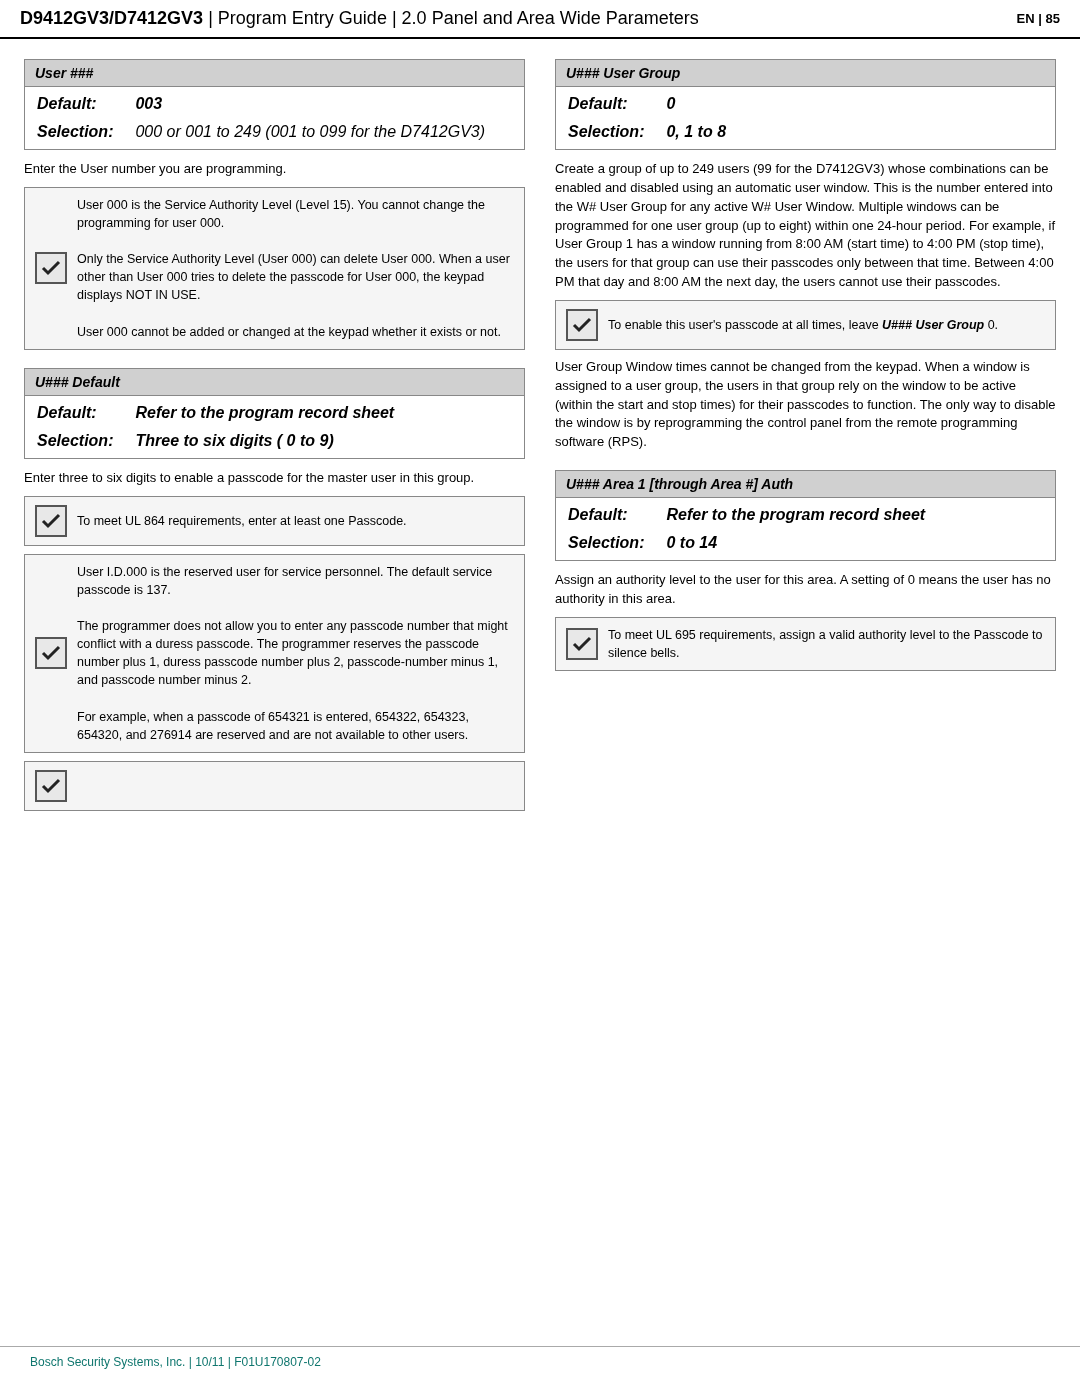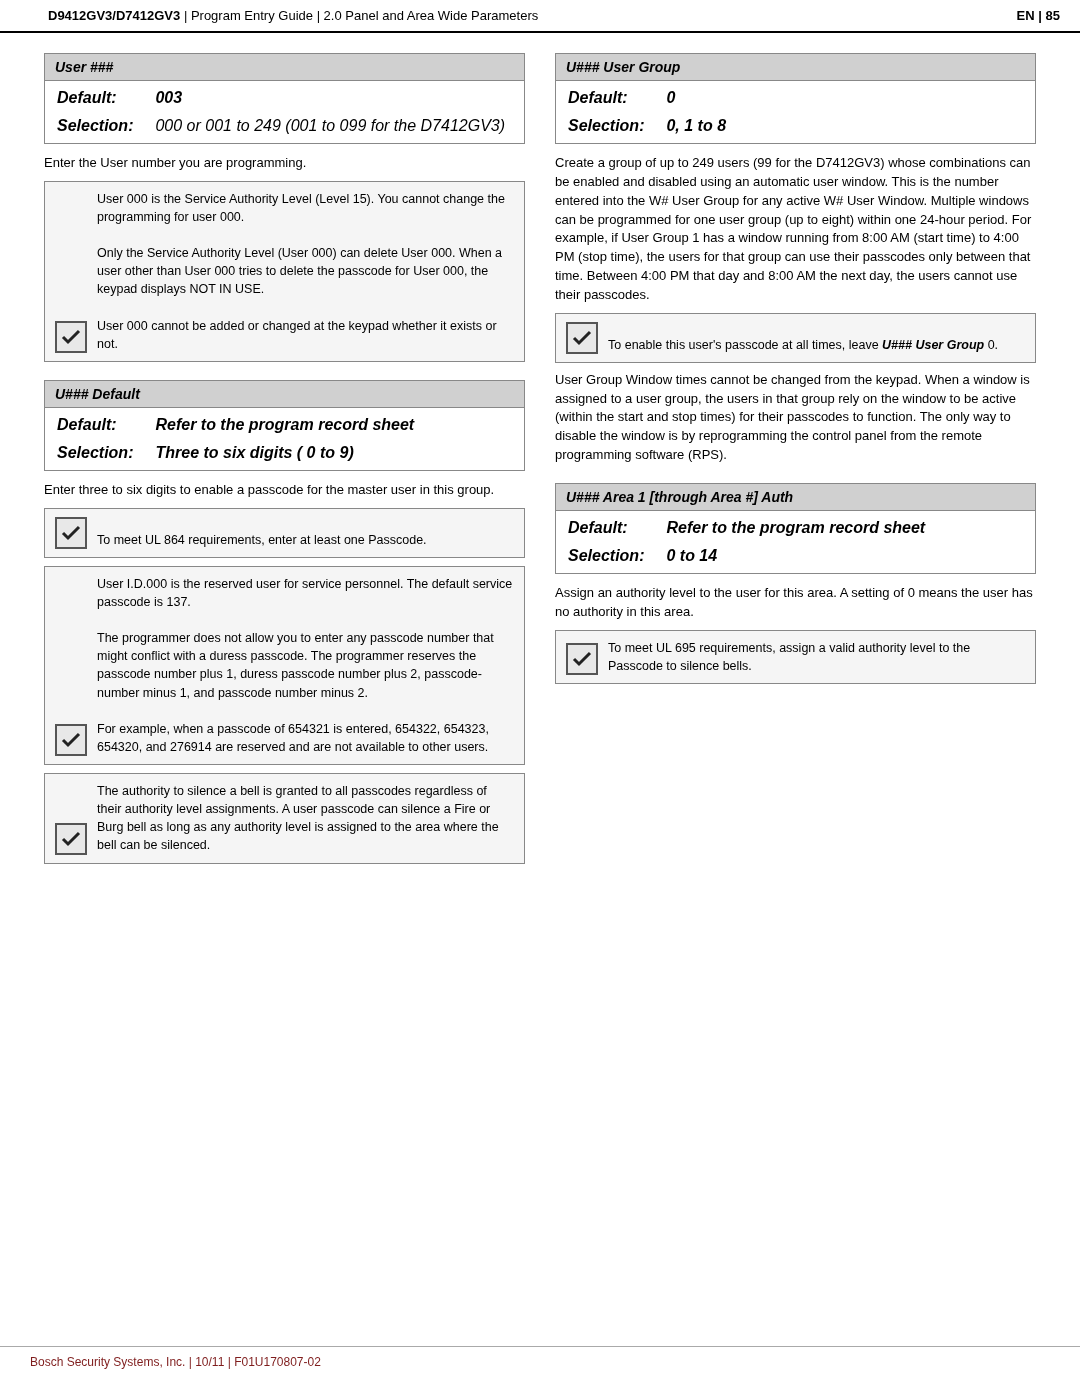"D9412GV3/D7412GV3 | Program Entry Guide" .header-left { font-size: 13px -> 18px; margin-left: 28px -> none }
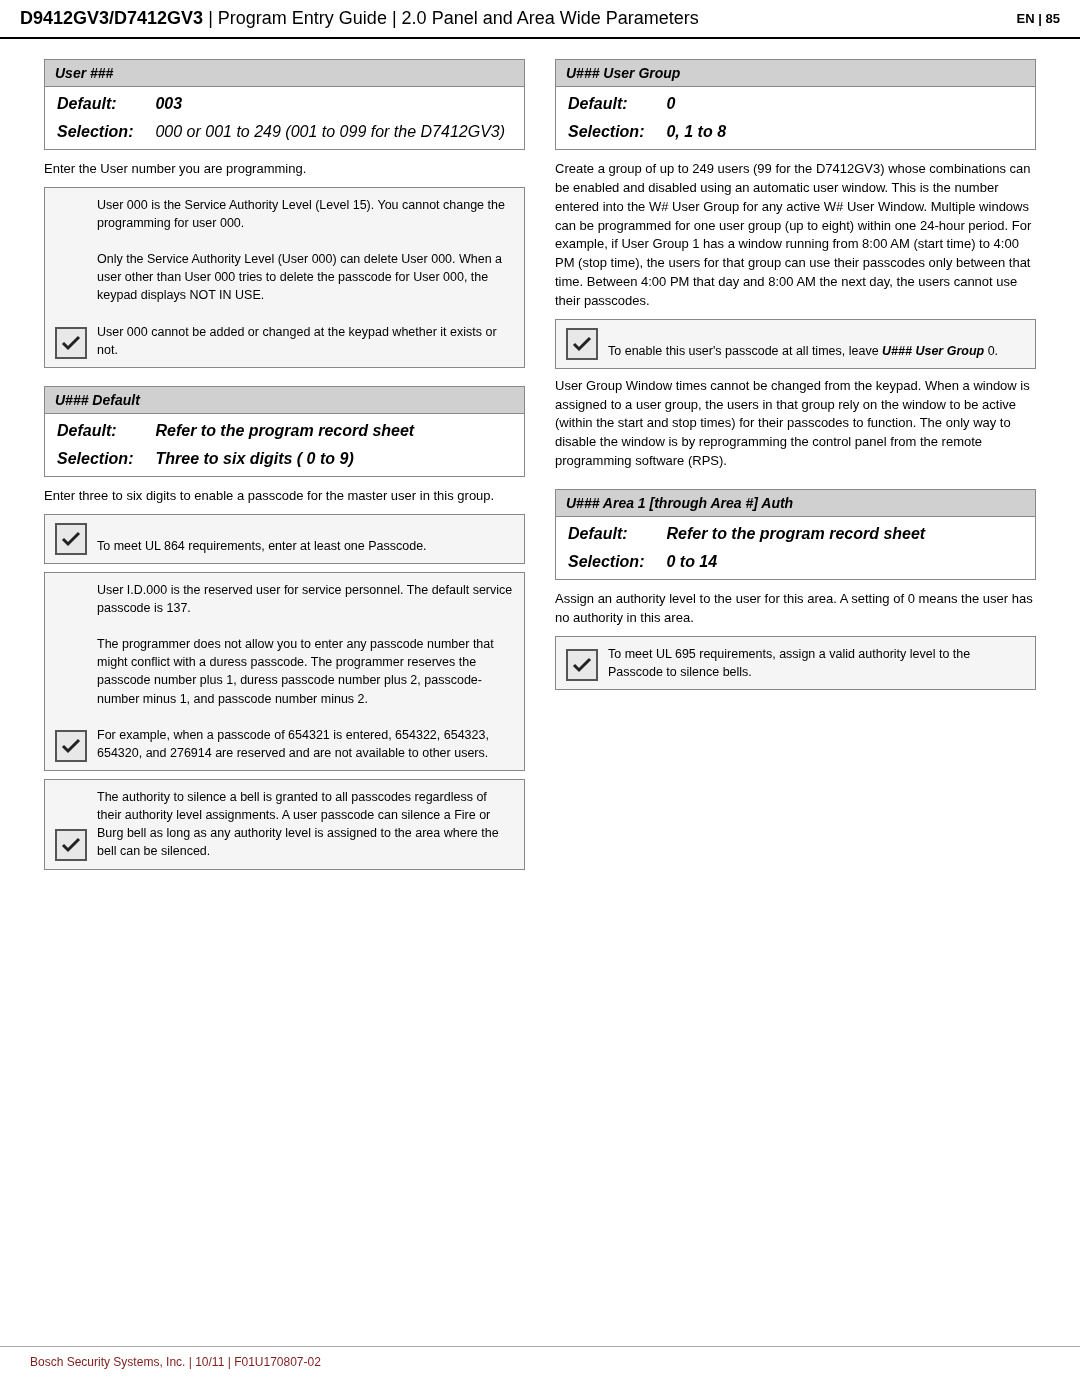"User ###" .main-content { padding: 20px 44px -> 20px 24px }
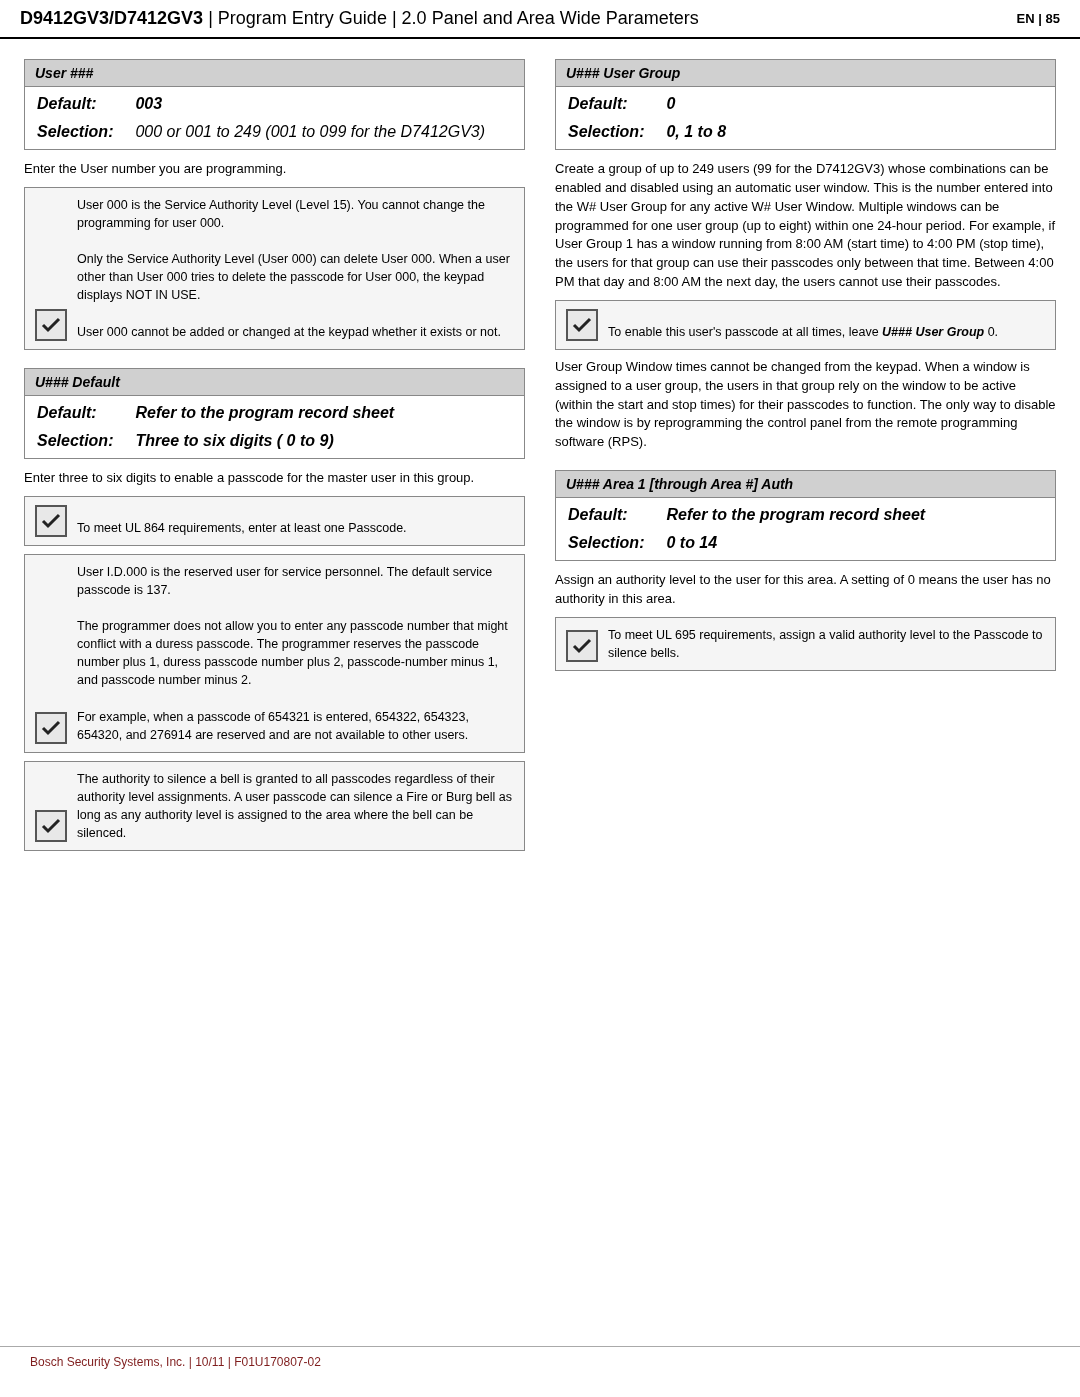"User 000 is the Service" .note-box { align-items: flex-end -> center }
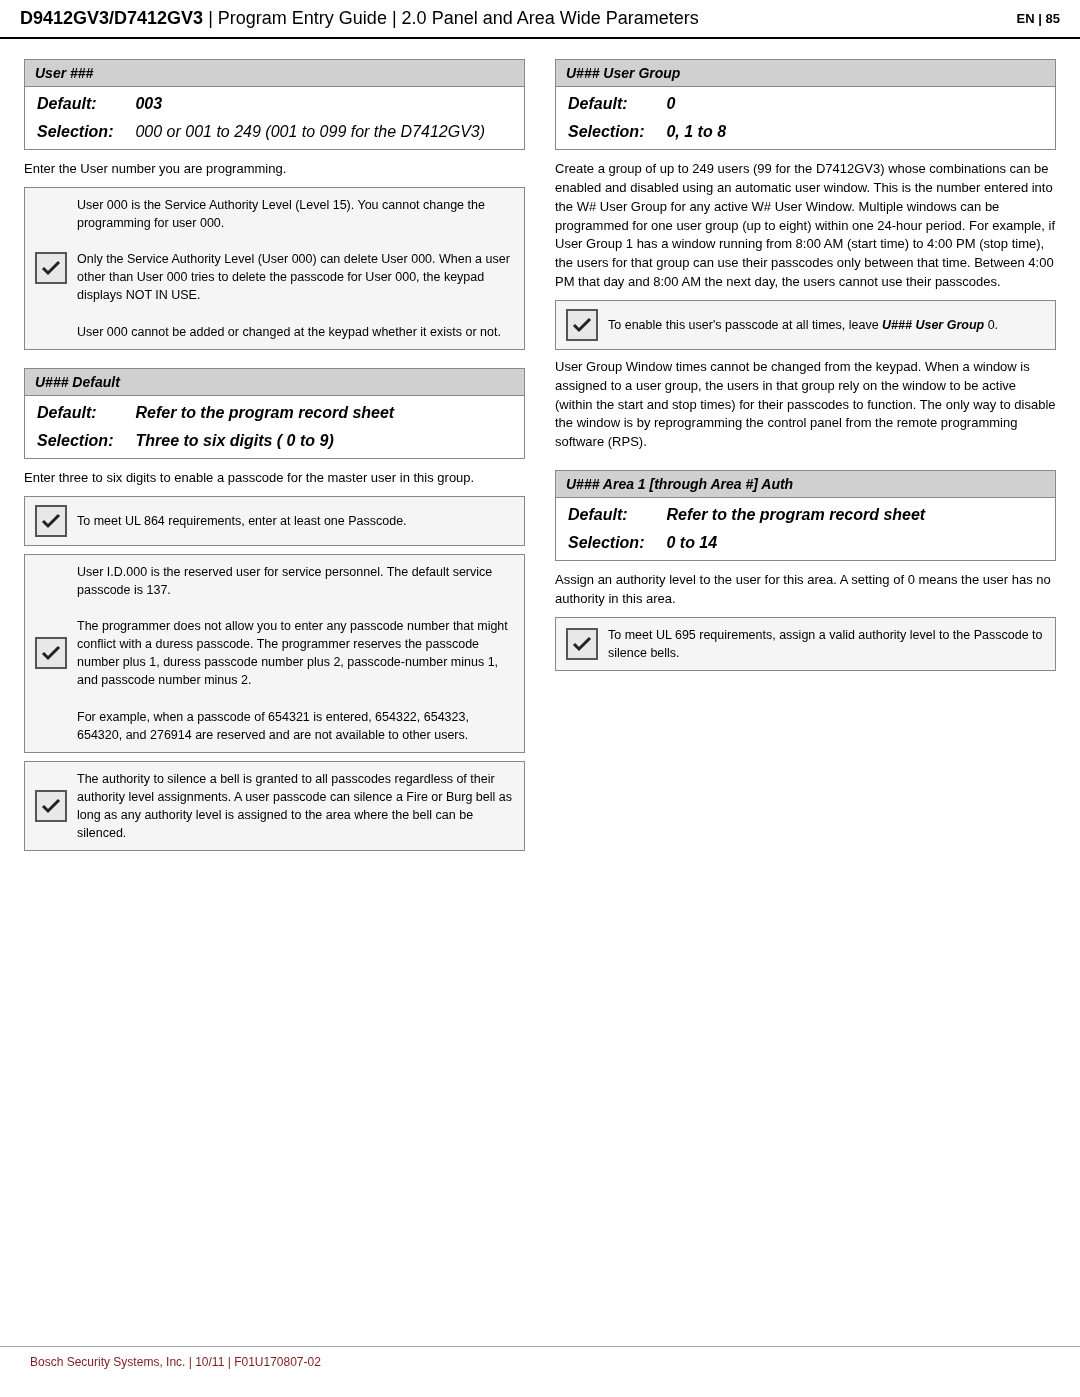"The authority to silence a" div.note-text { html: <div>The authority to silence a bell is granted to all passcodes regardless of their authority level assignments. A user passcode can silence a Fire or Burg bell as long as any authority level is assigned to the area where the bell can be silenced.</div> -> none }
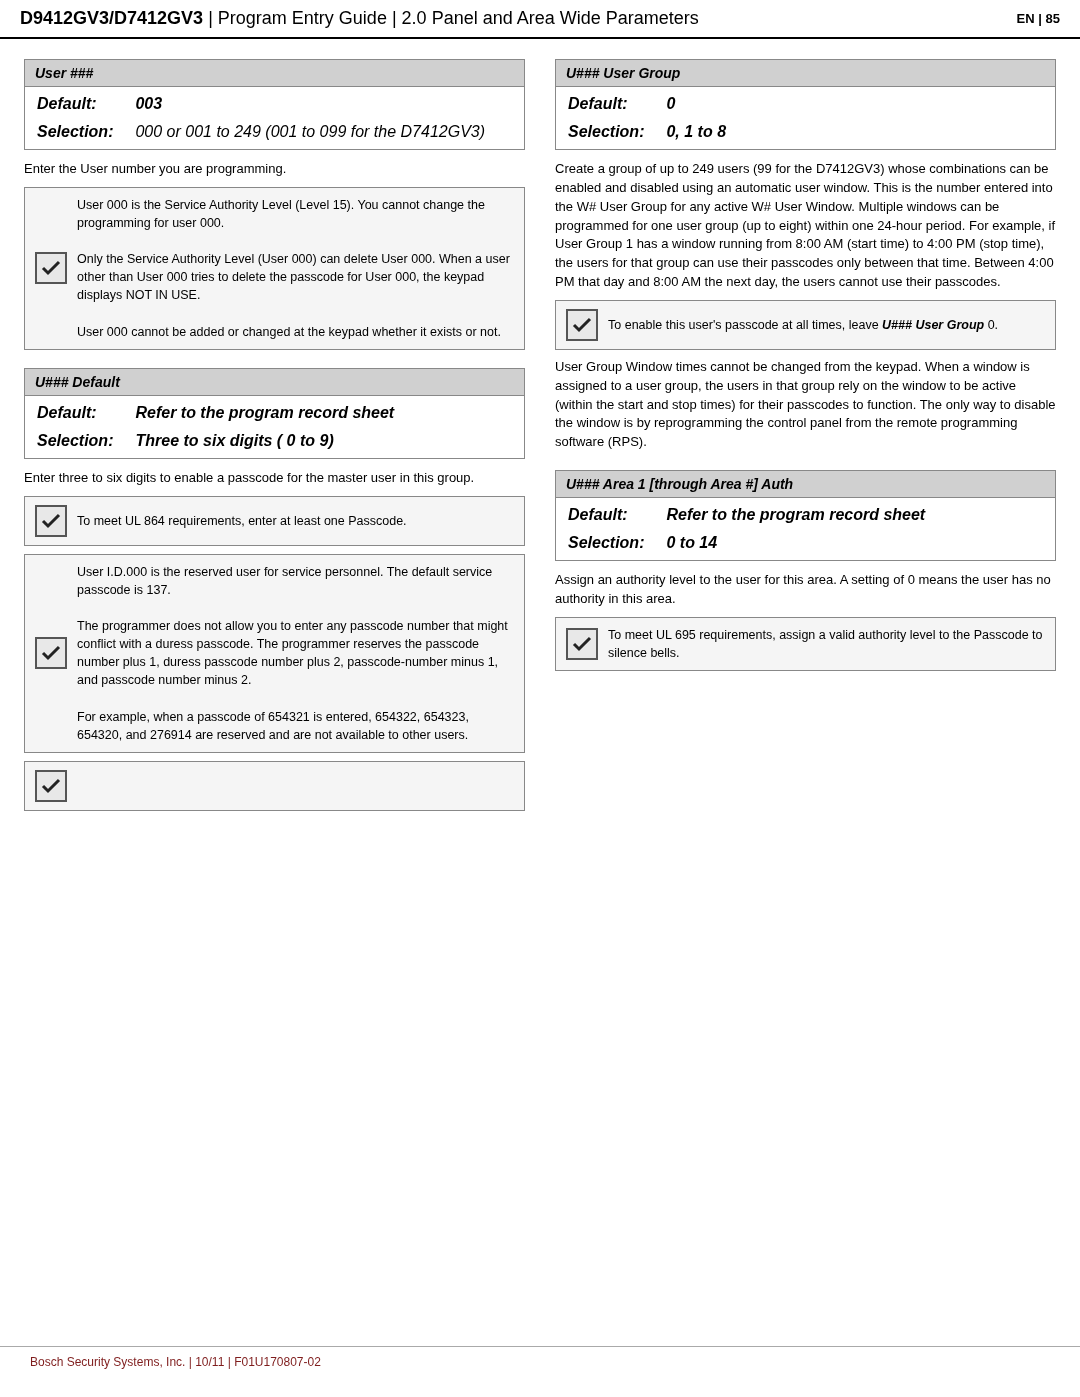"Bosch Security Systems, Inc. |" .footer { color: #7f1d1d -> #0f766e }
